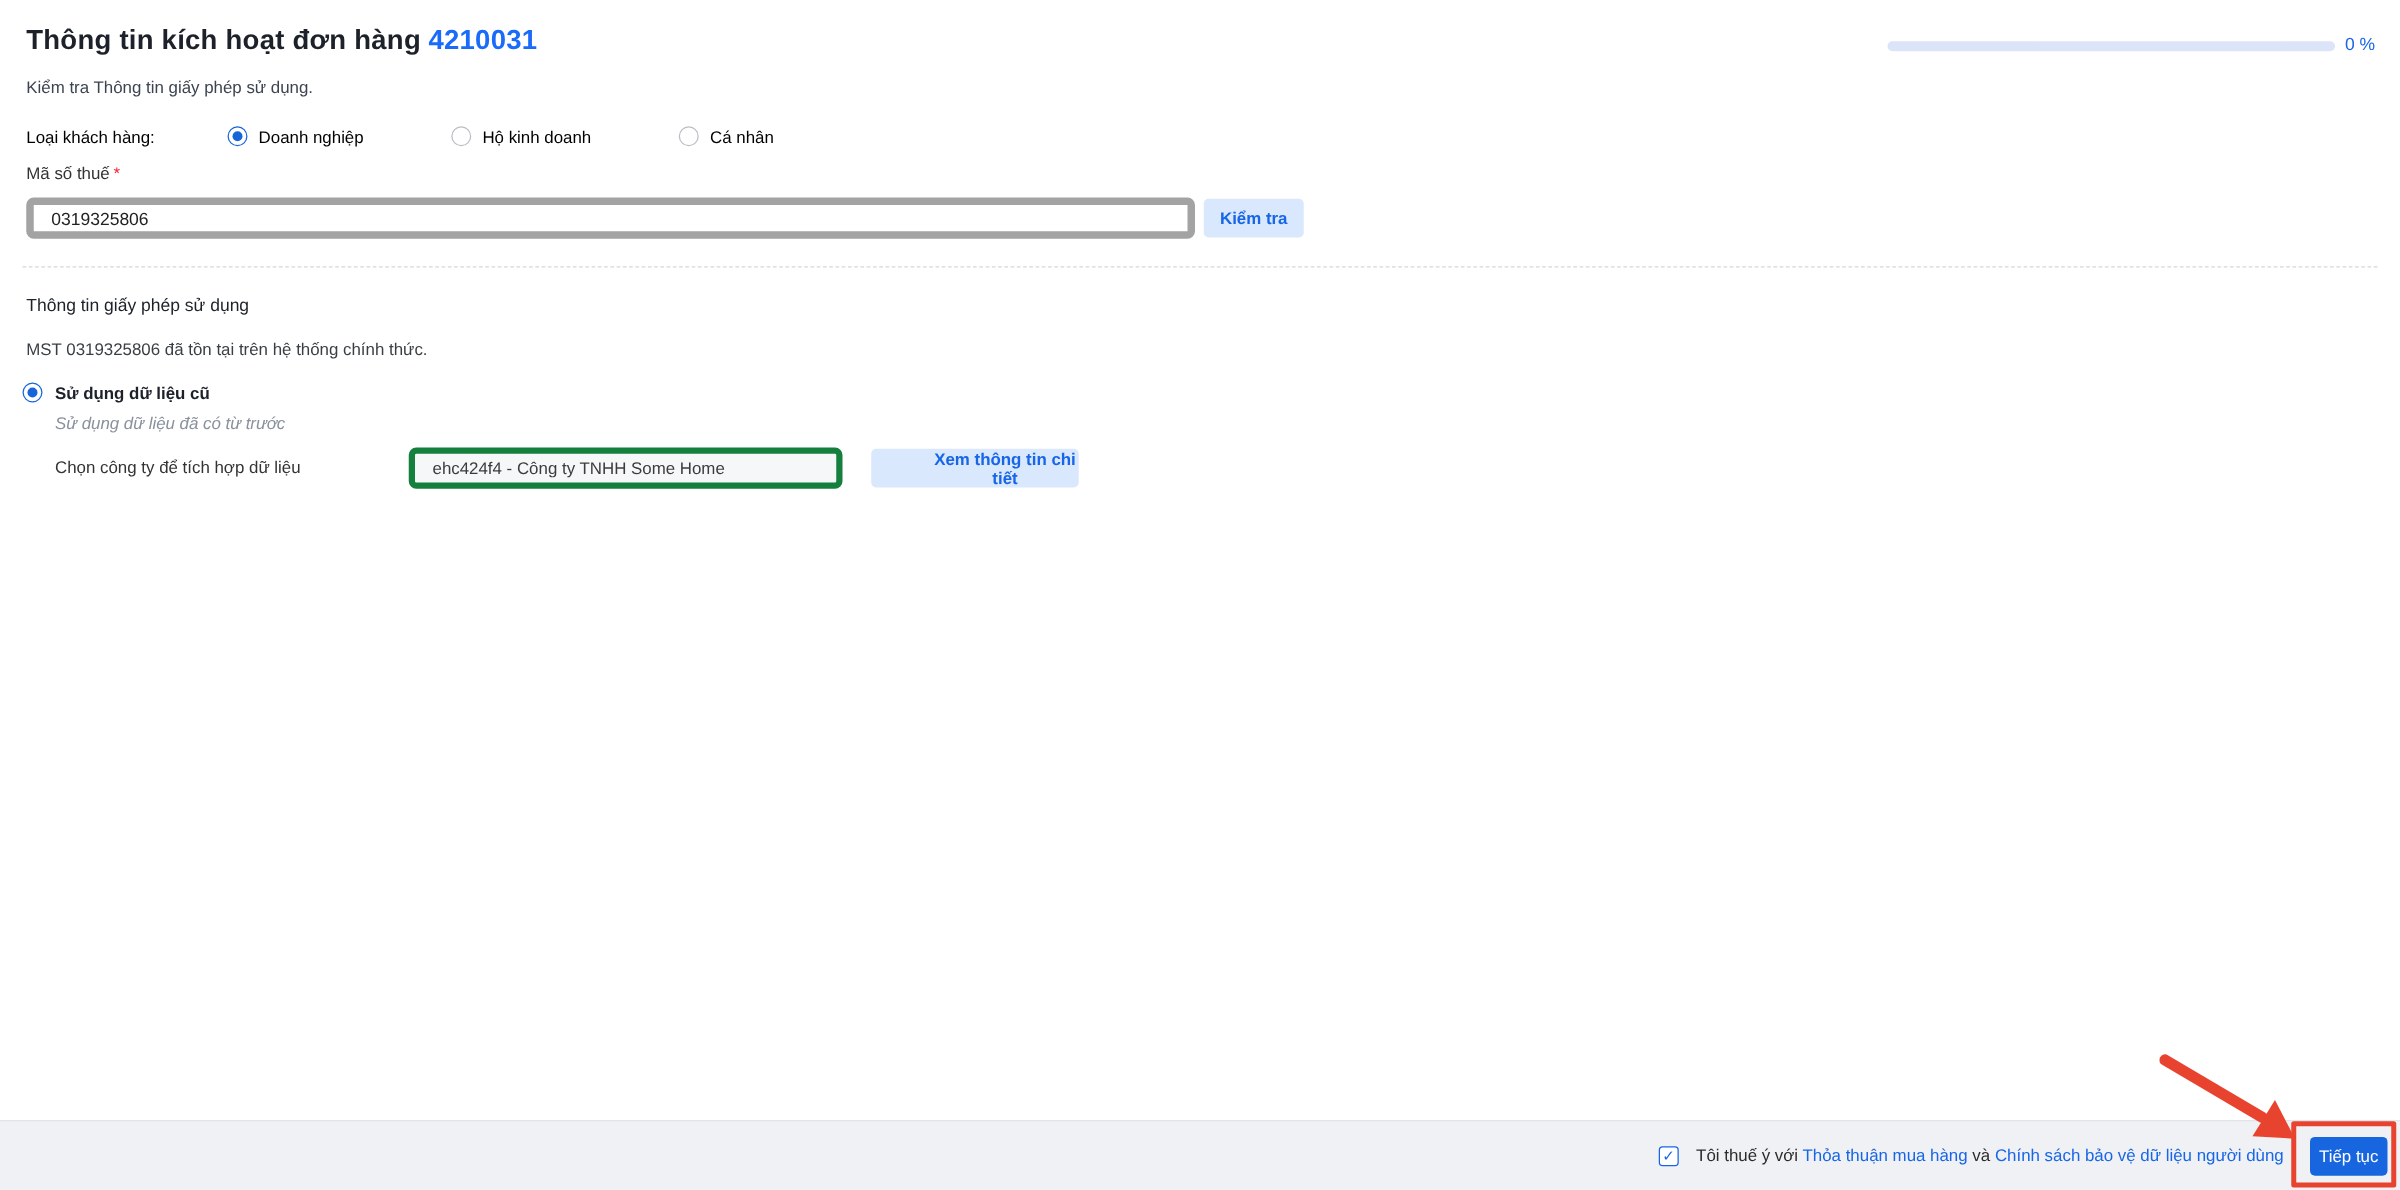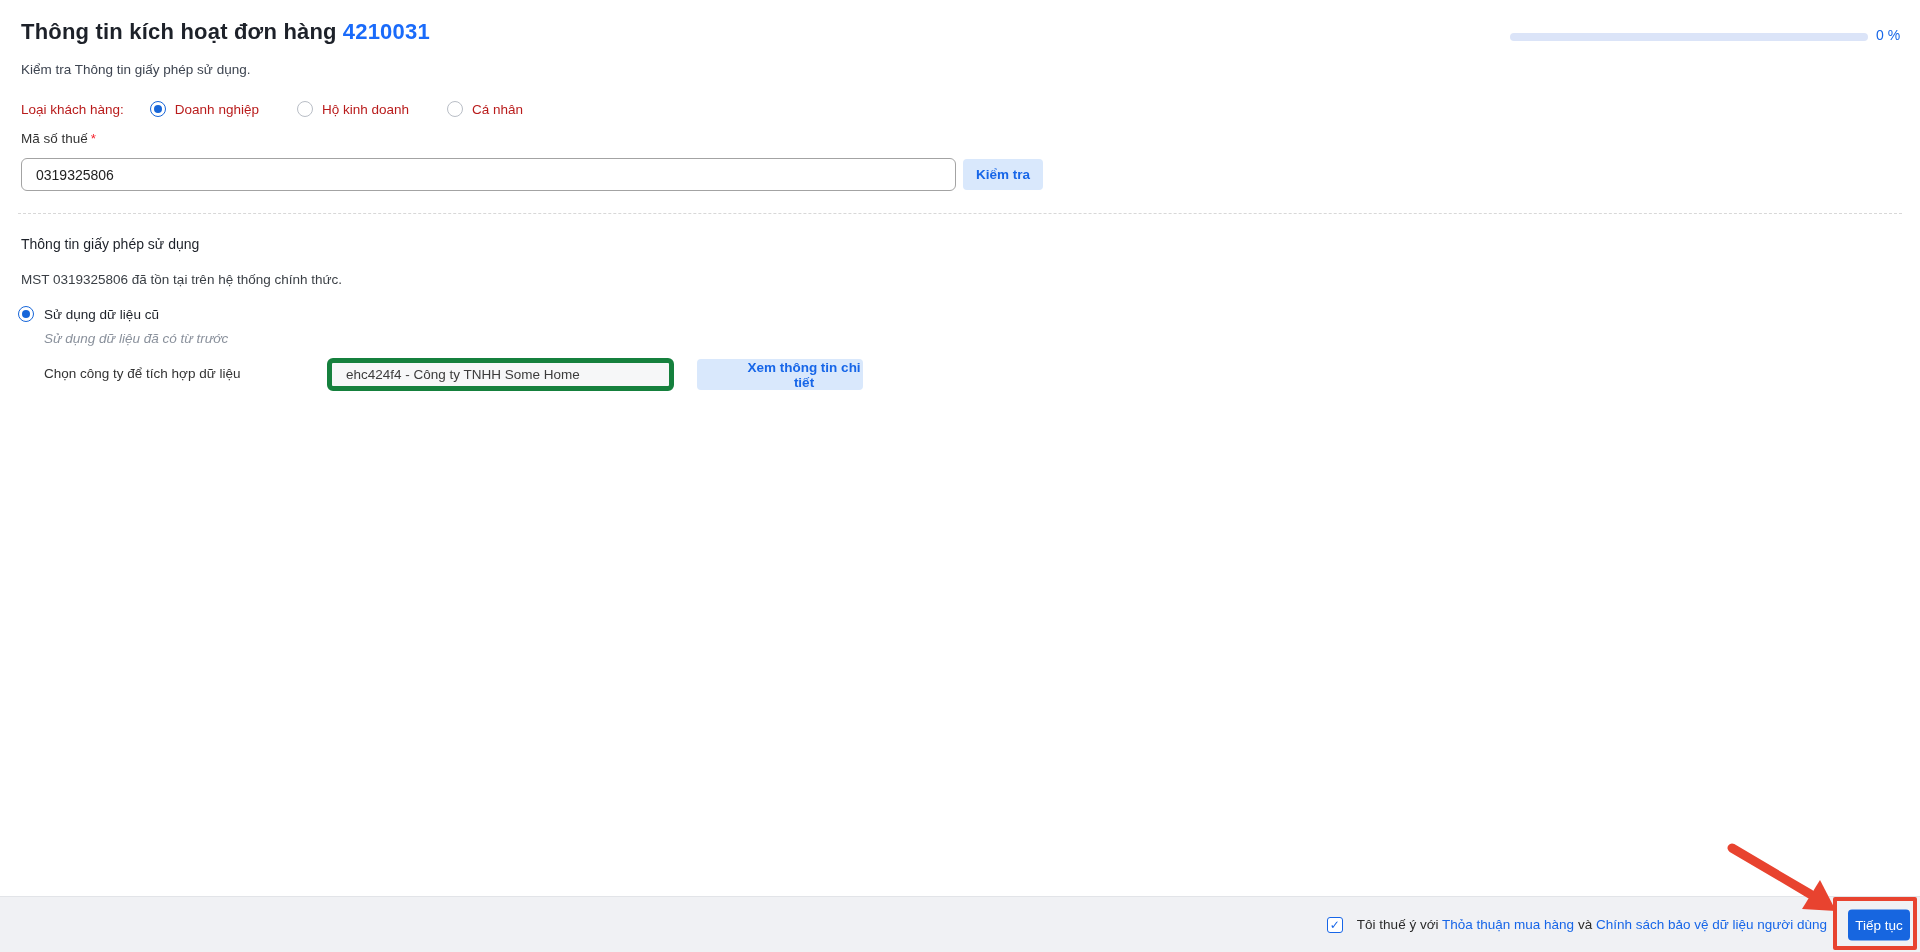"Loại khách hàng:" .radio-row { color: #b91c1c -> #000000; gap: none -> 32px }
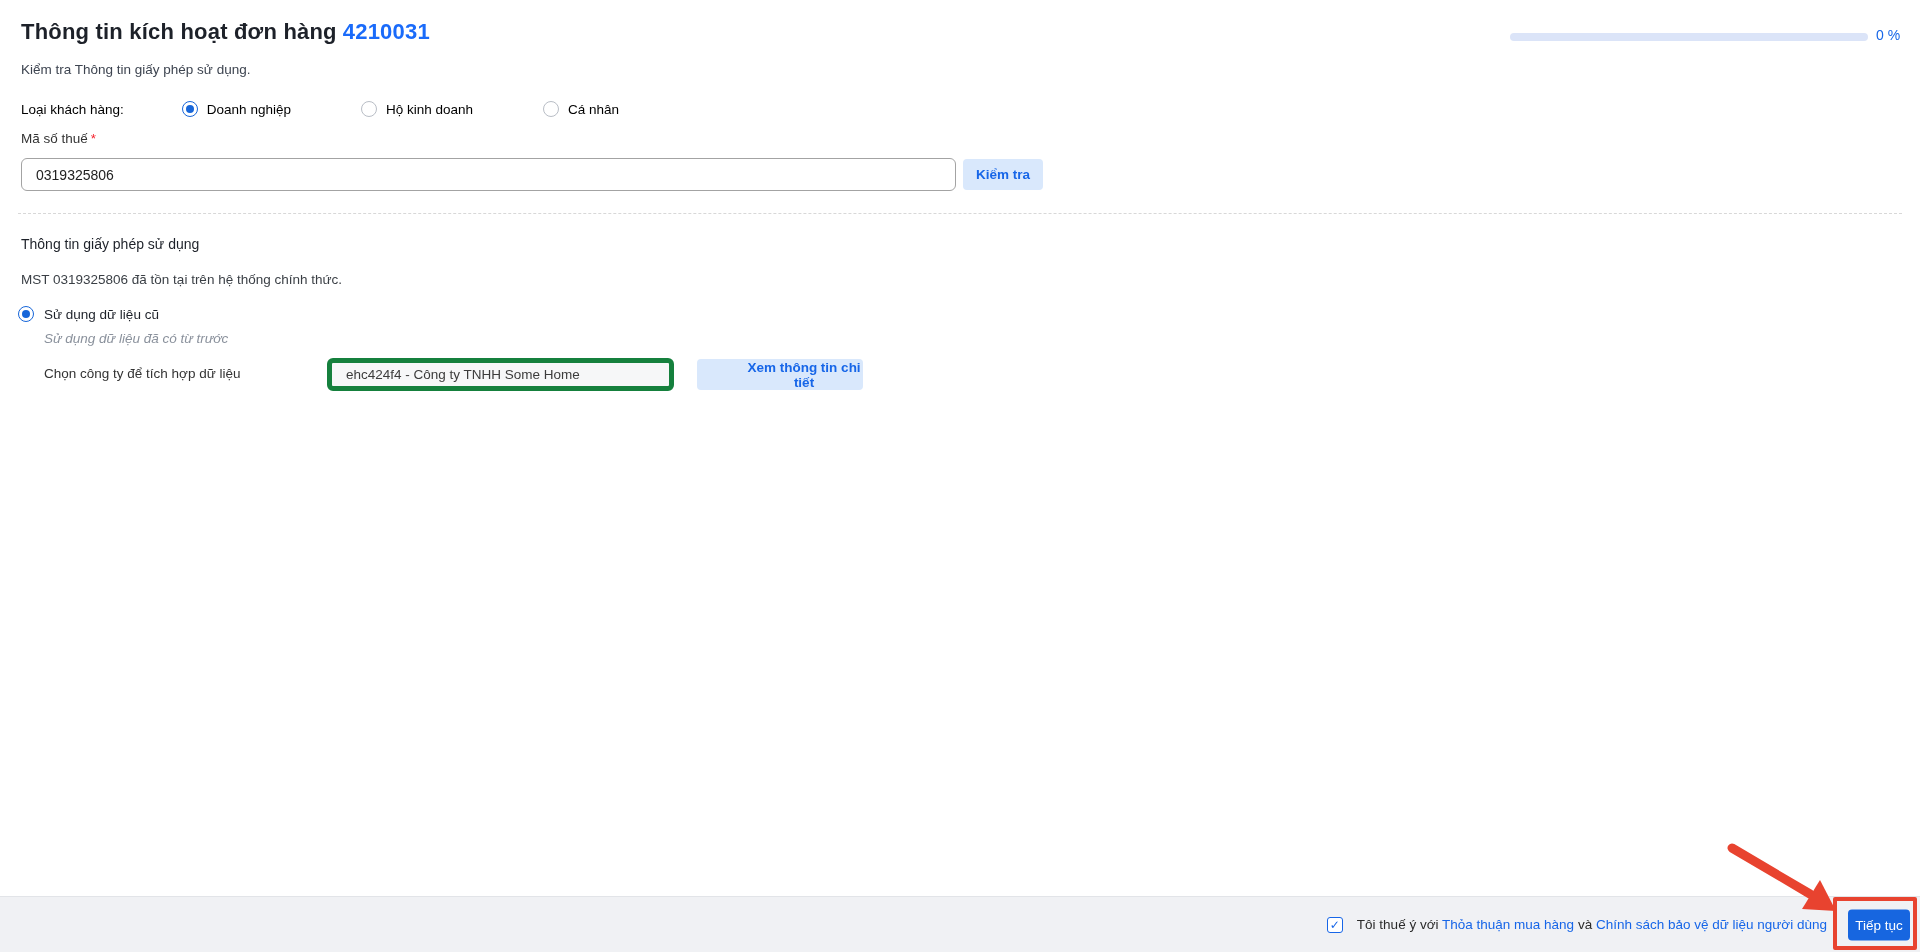"0319325806" .tax-input { border: 1px solid #a3a3a3 -> 6px solid #a3a3a3 }
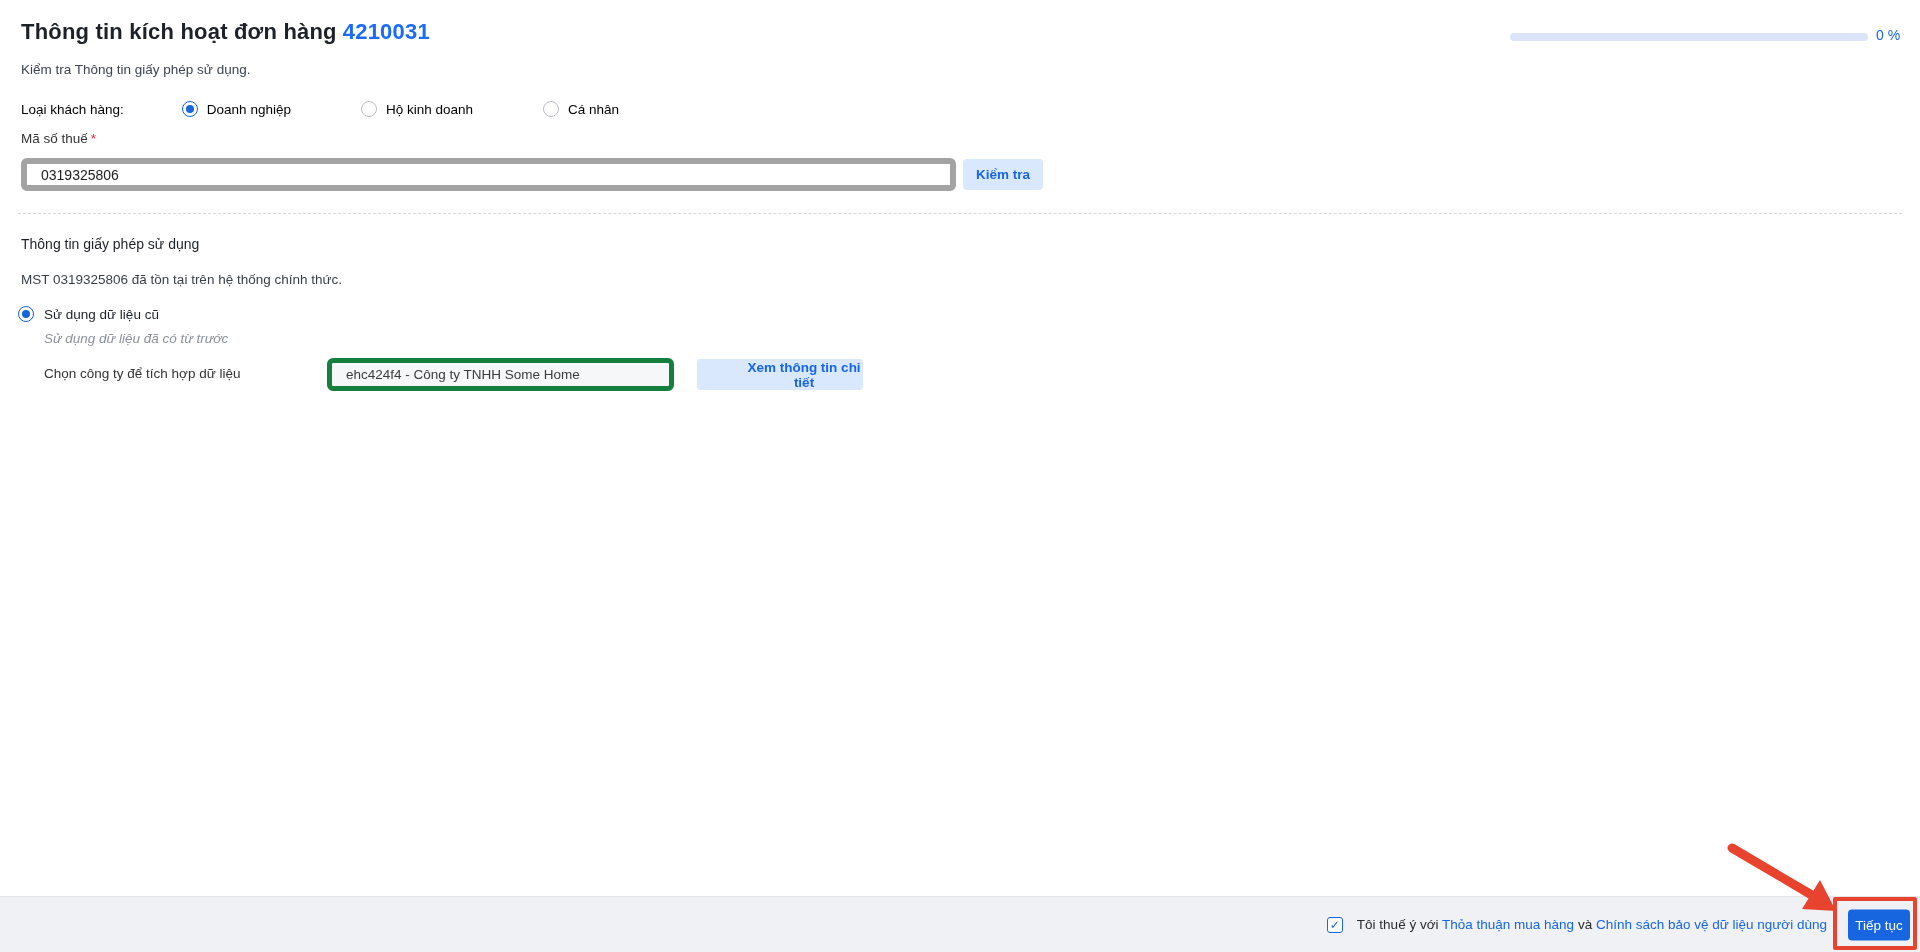"Sử dụng dữ liệu cũ" .use-old-label { font-weight: normal -> bold }
